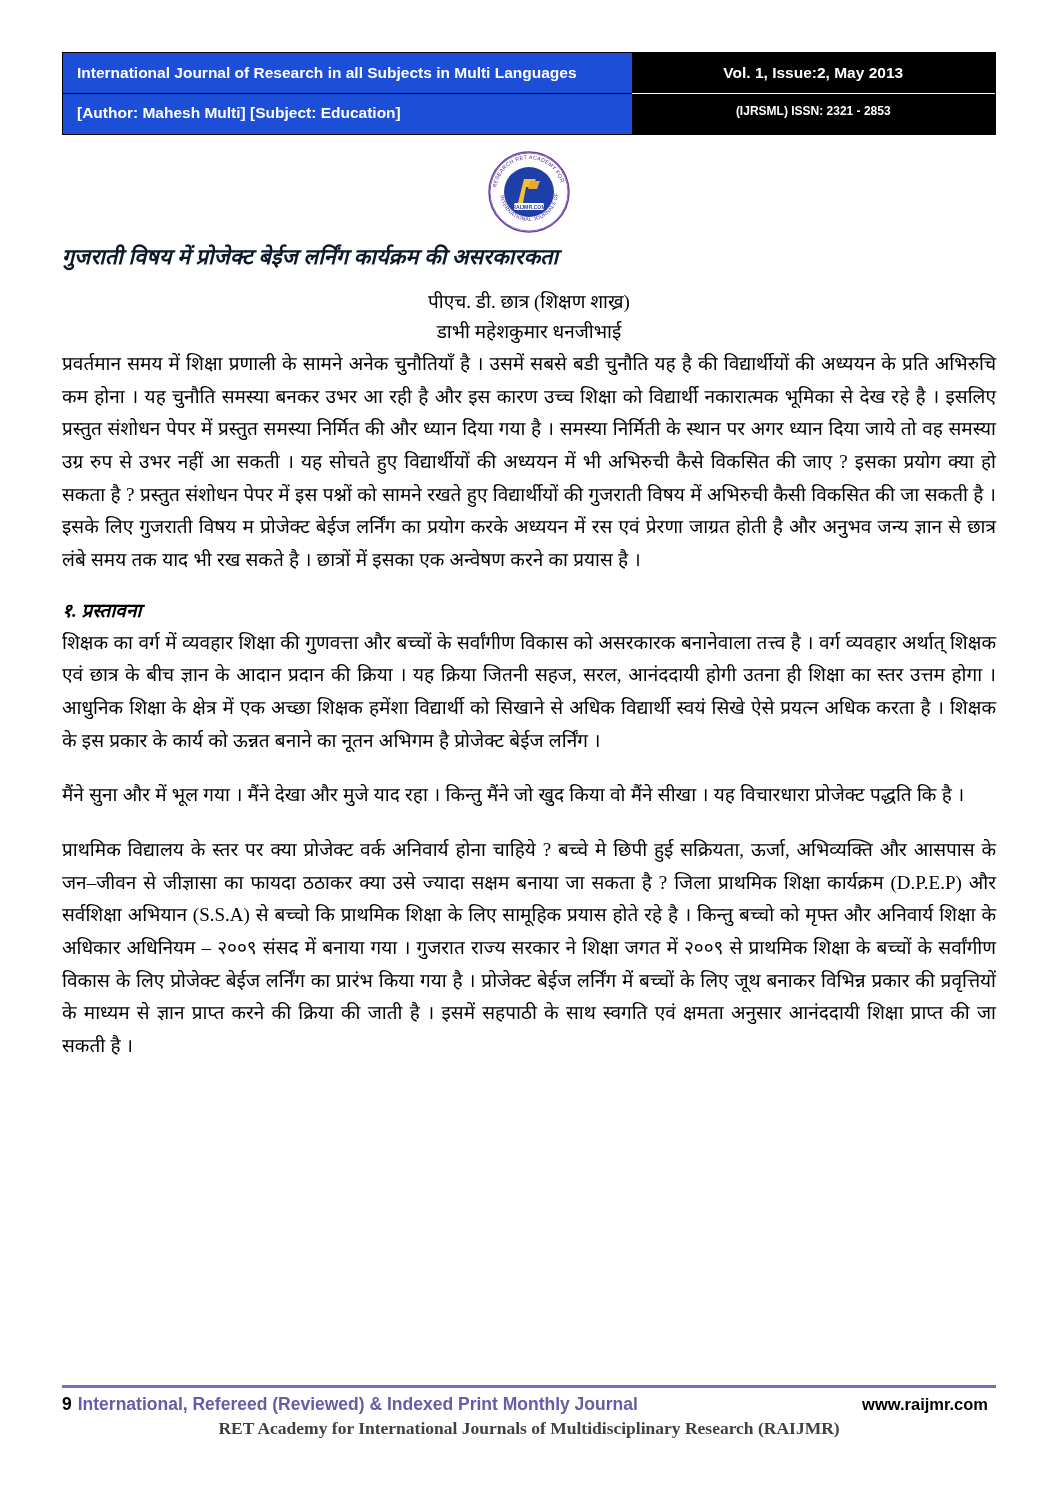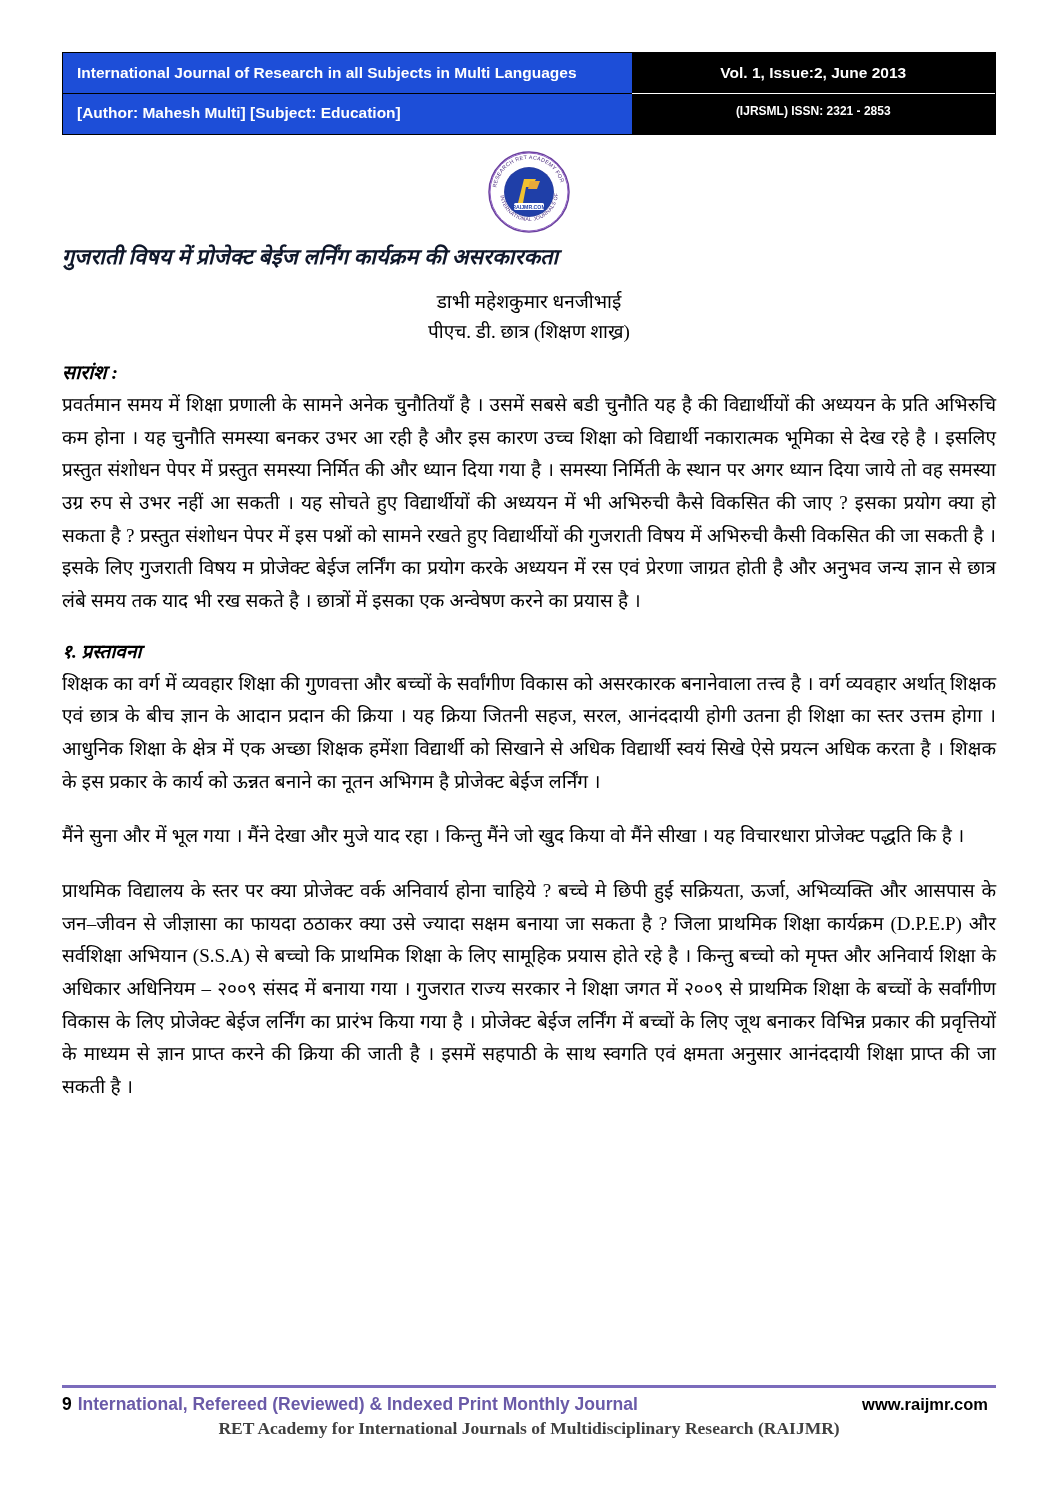"Vol. 1, Issue:2, June 2013" div.hdr-row1-right { text: June -> May }
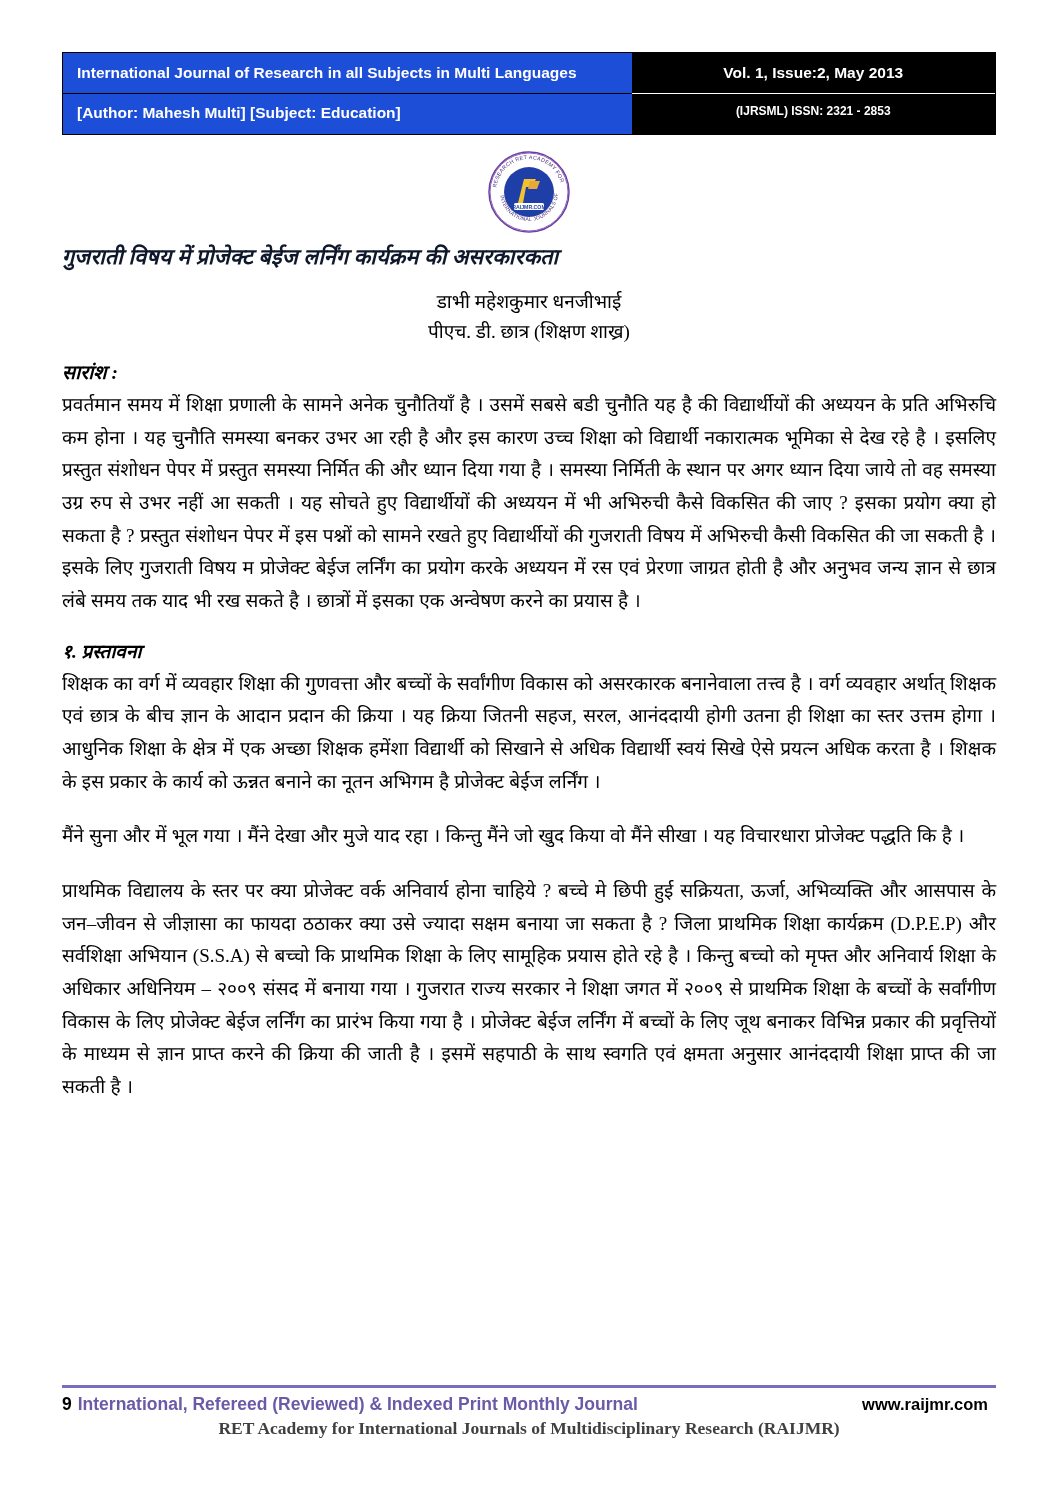"डाभी महेशकुमार धनजीभाई" div.author-line { order: before "पीएच. डी. छात्र (शिक्षण शाख्र)" -> after "पीएच. डी. छात्र (शिक्षण शाख्र)" }
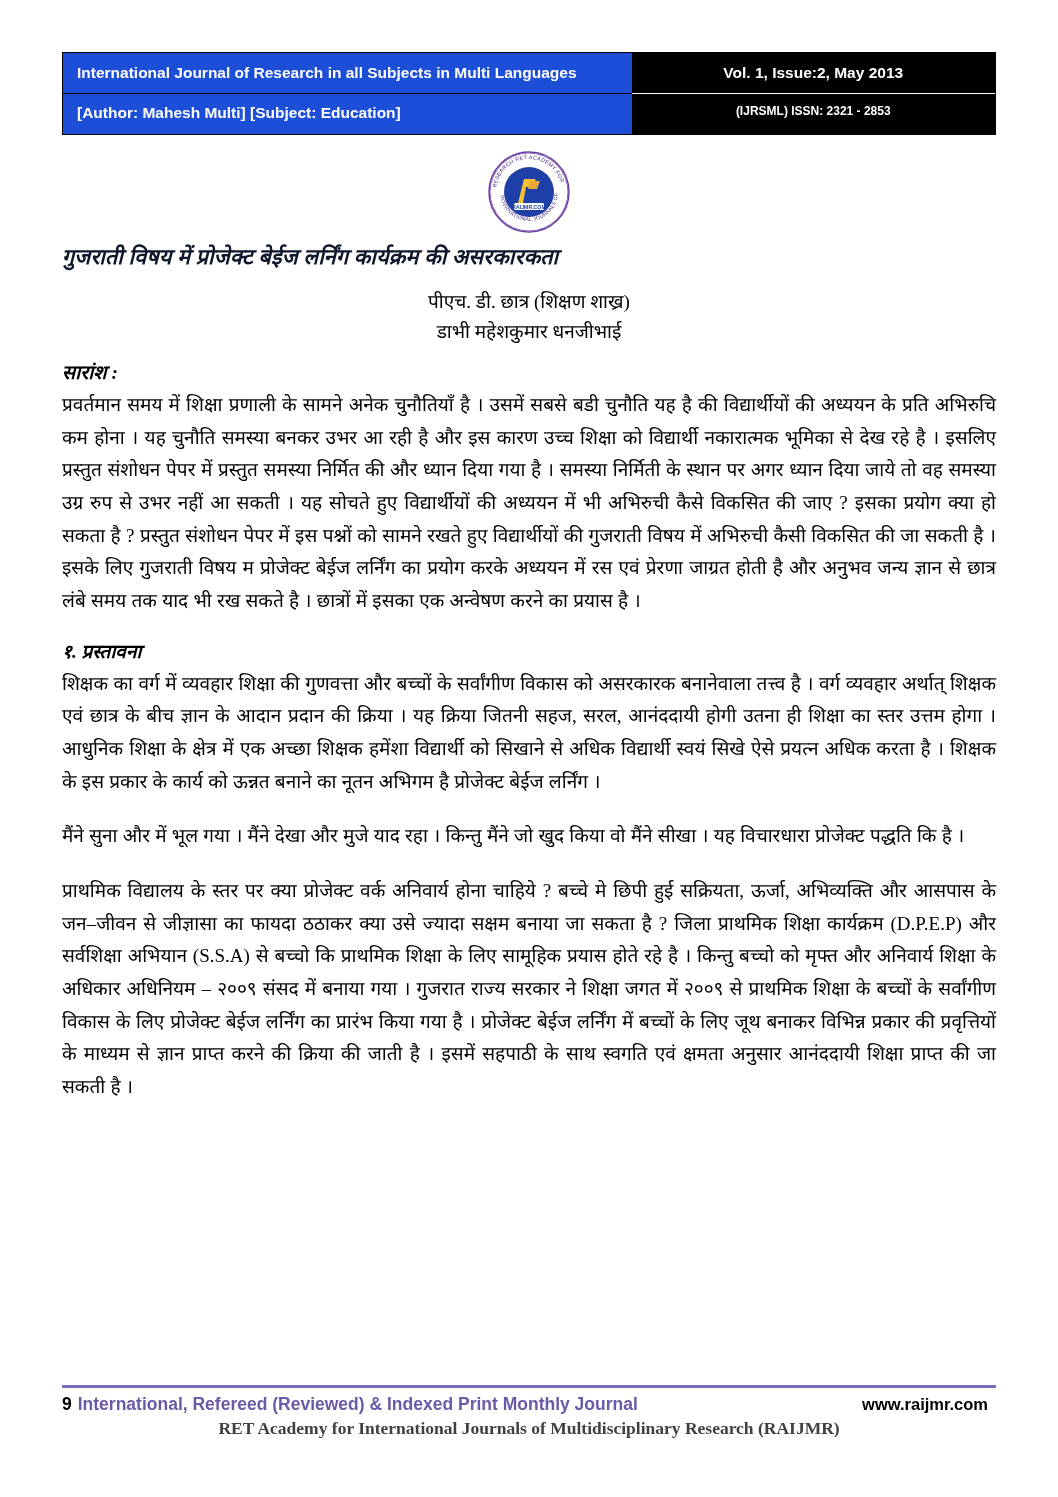"सारांश :" div.sec-head { html: <div>सारांश :</div> -> none }
